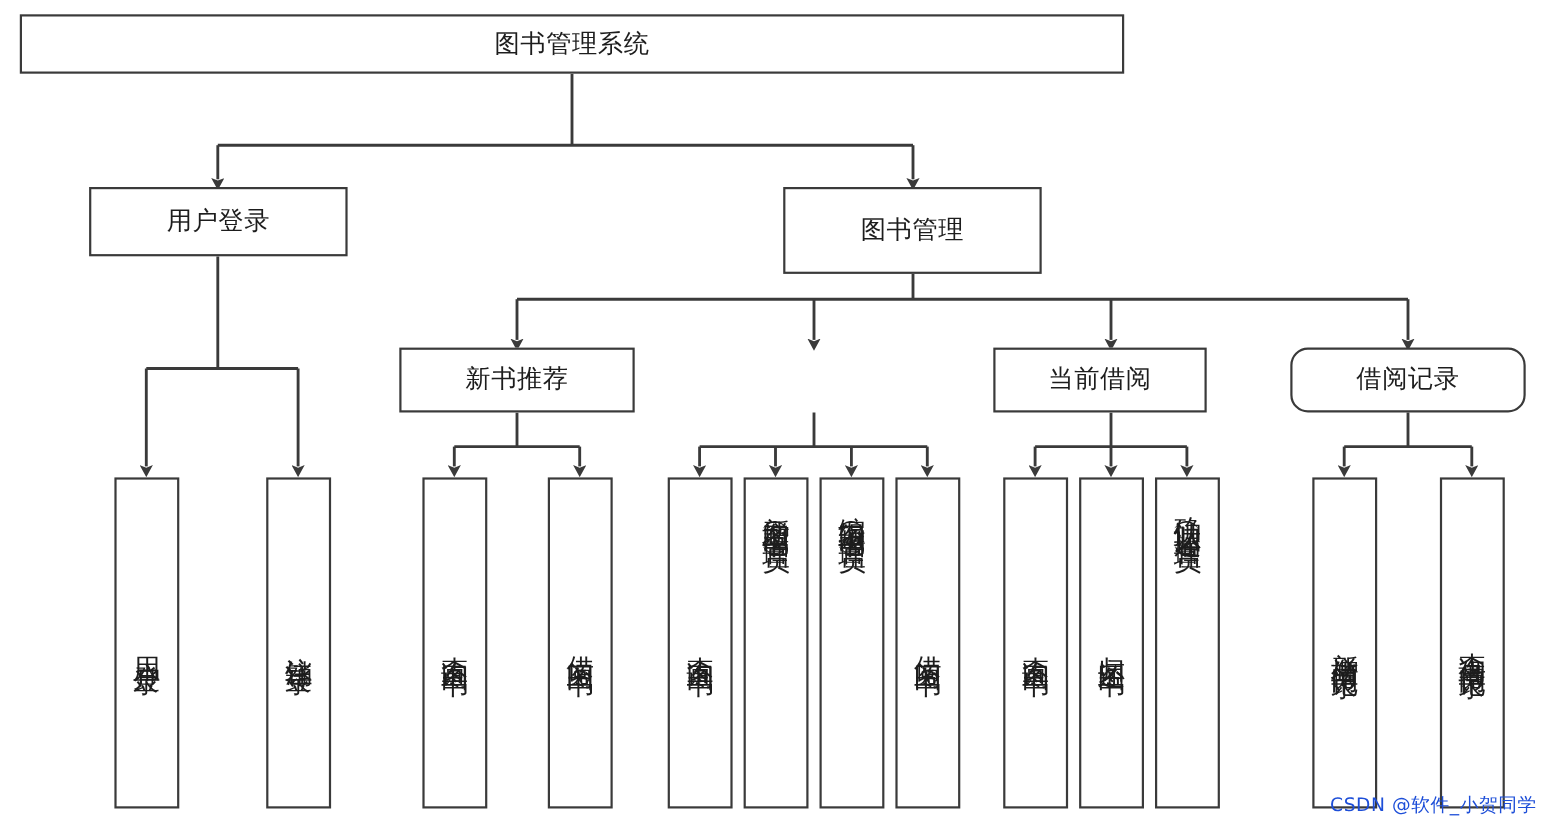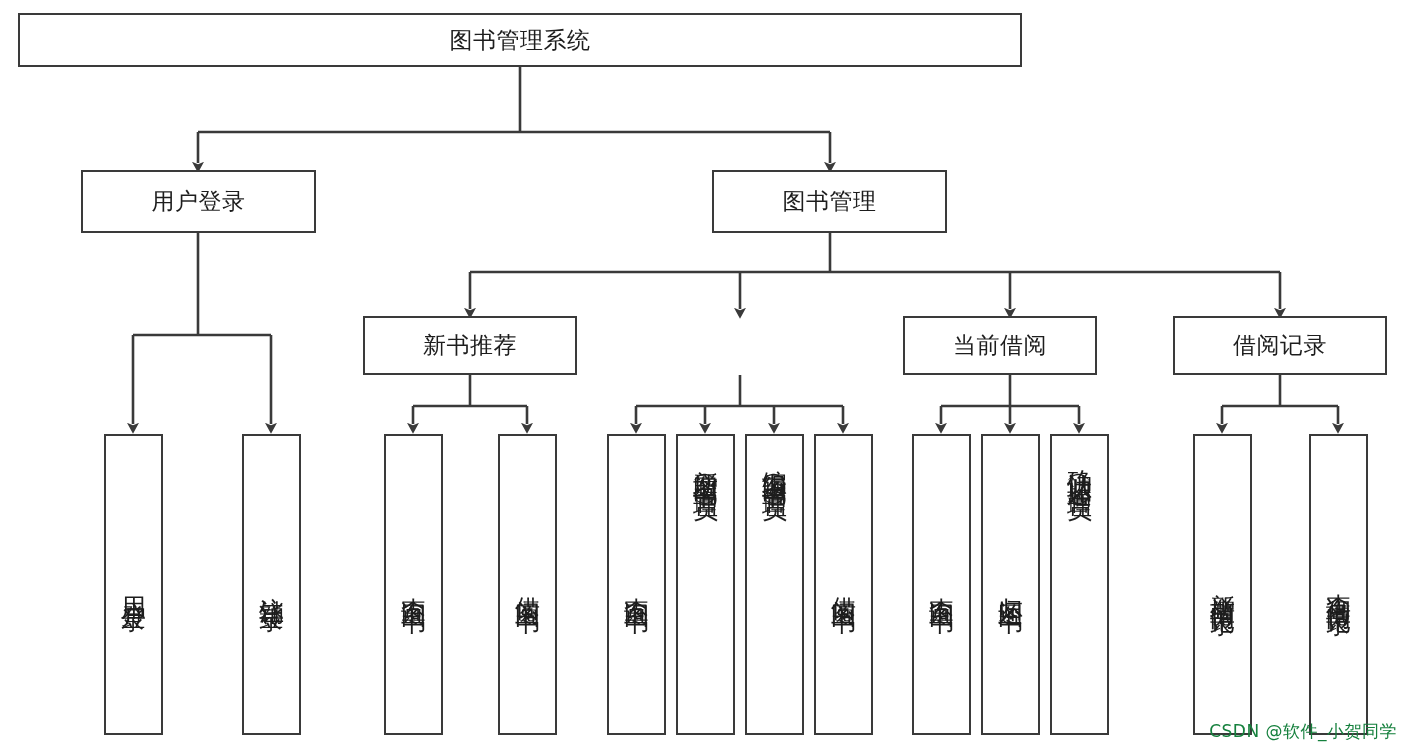"图书管理" div.node { height: 63px -> 79px }
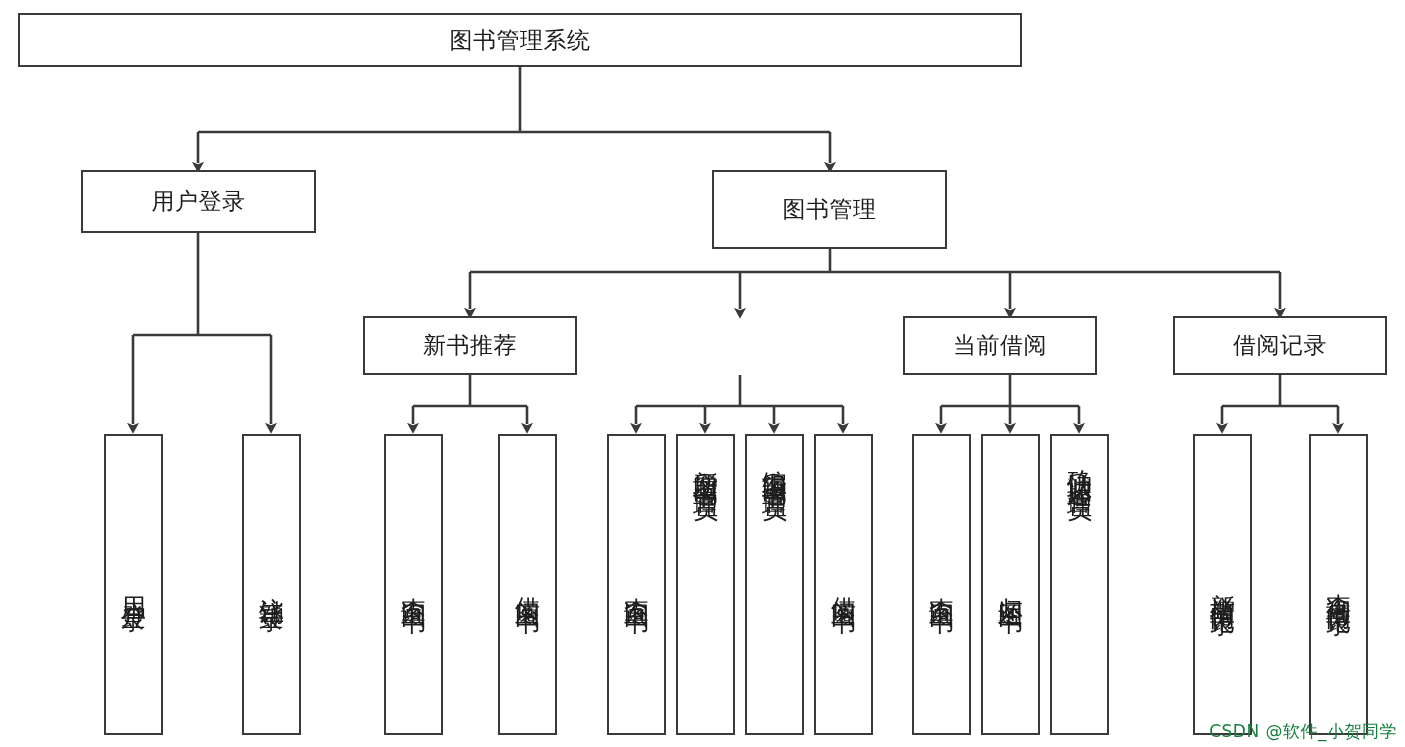"借阅记录" div.node { border-radius: none -> 16px }
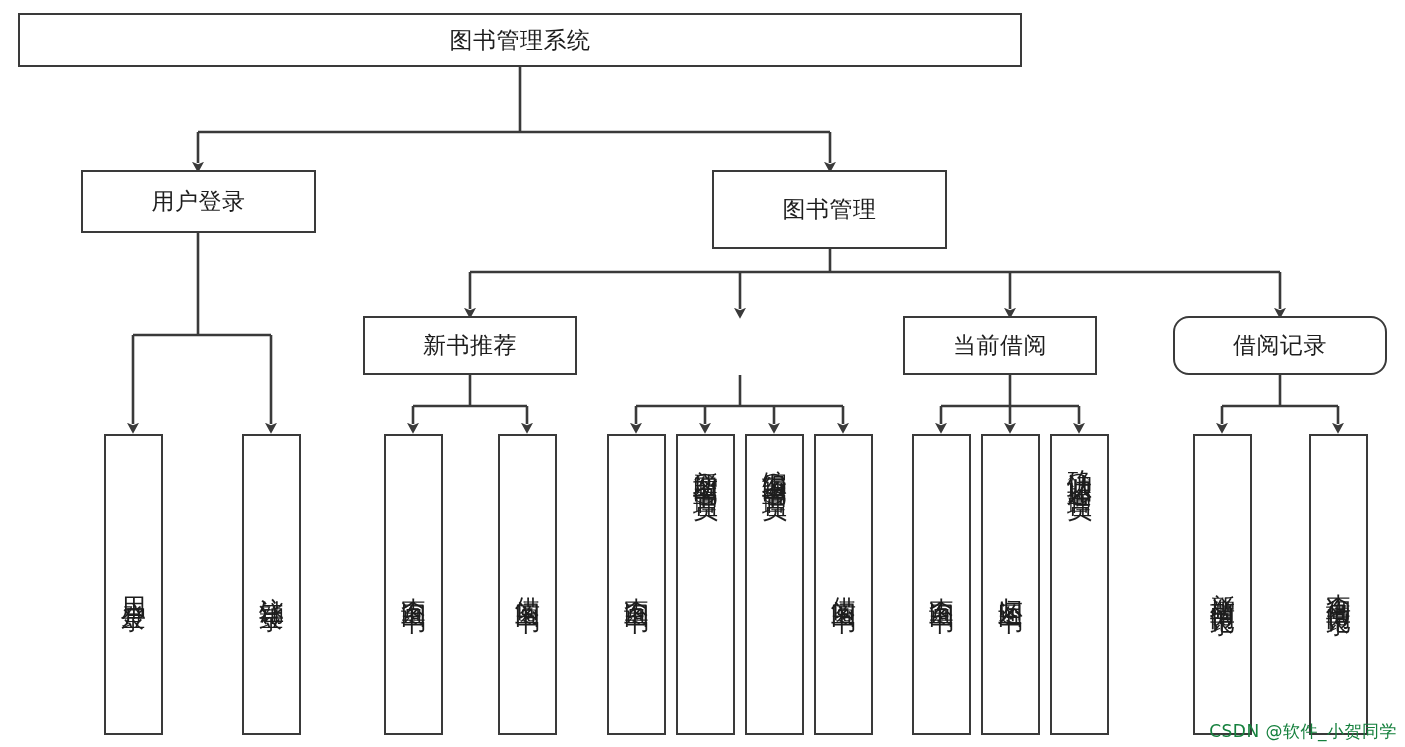"CSDN @软件_小贺同学" .watermark { color: #15803d -> #1d4ed8 }
